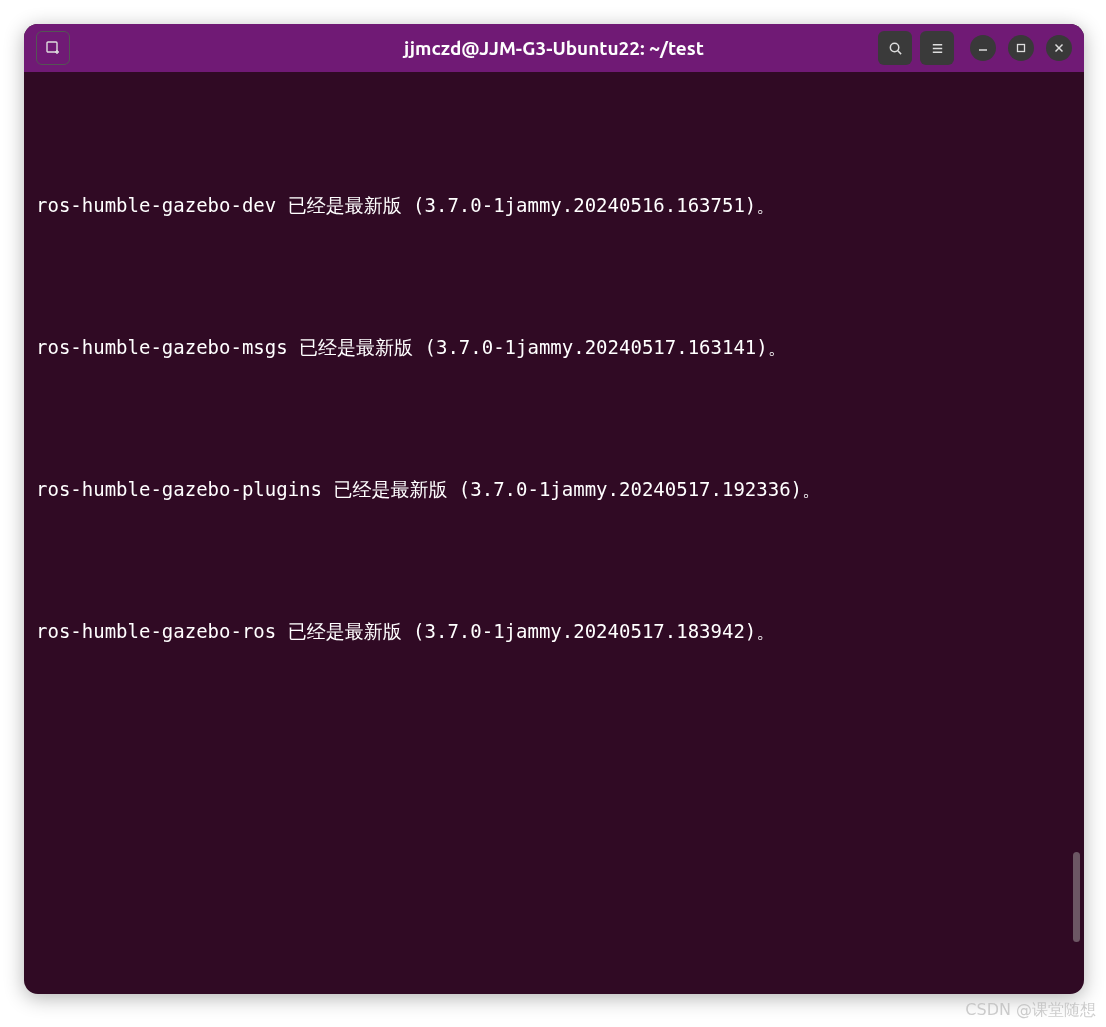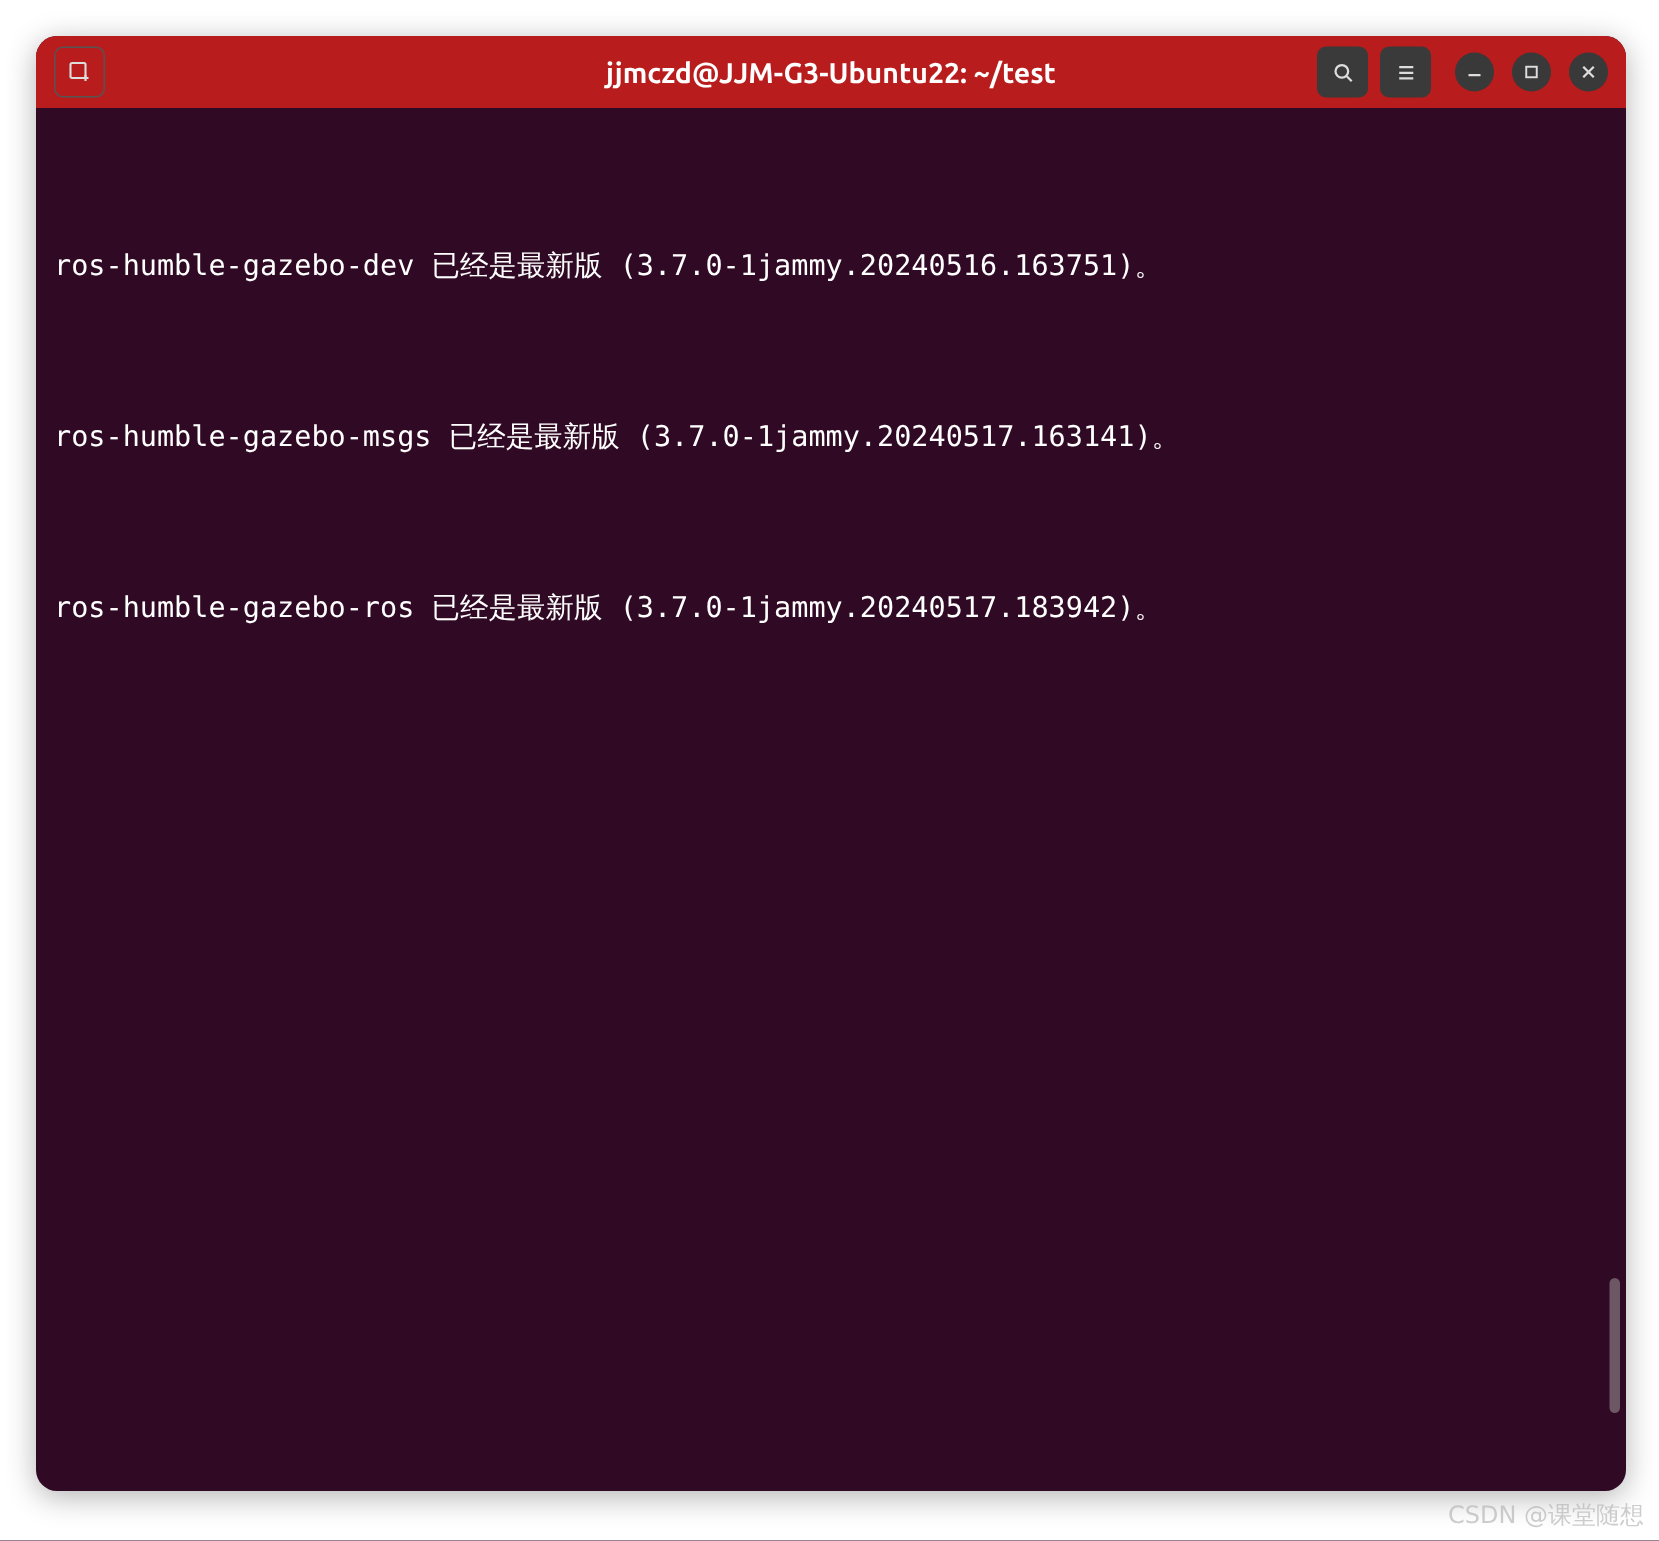"jjmczd@JJM-G3-Ubuntu22: ~/test" .title-bar { background: #b91c1c -> #701a75 }
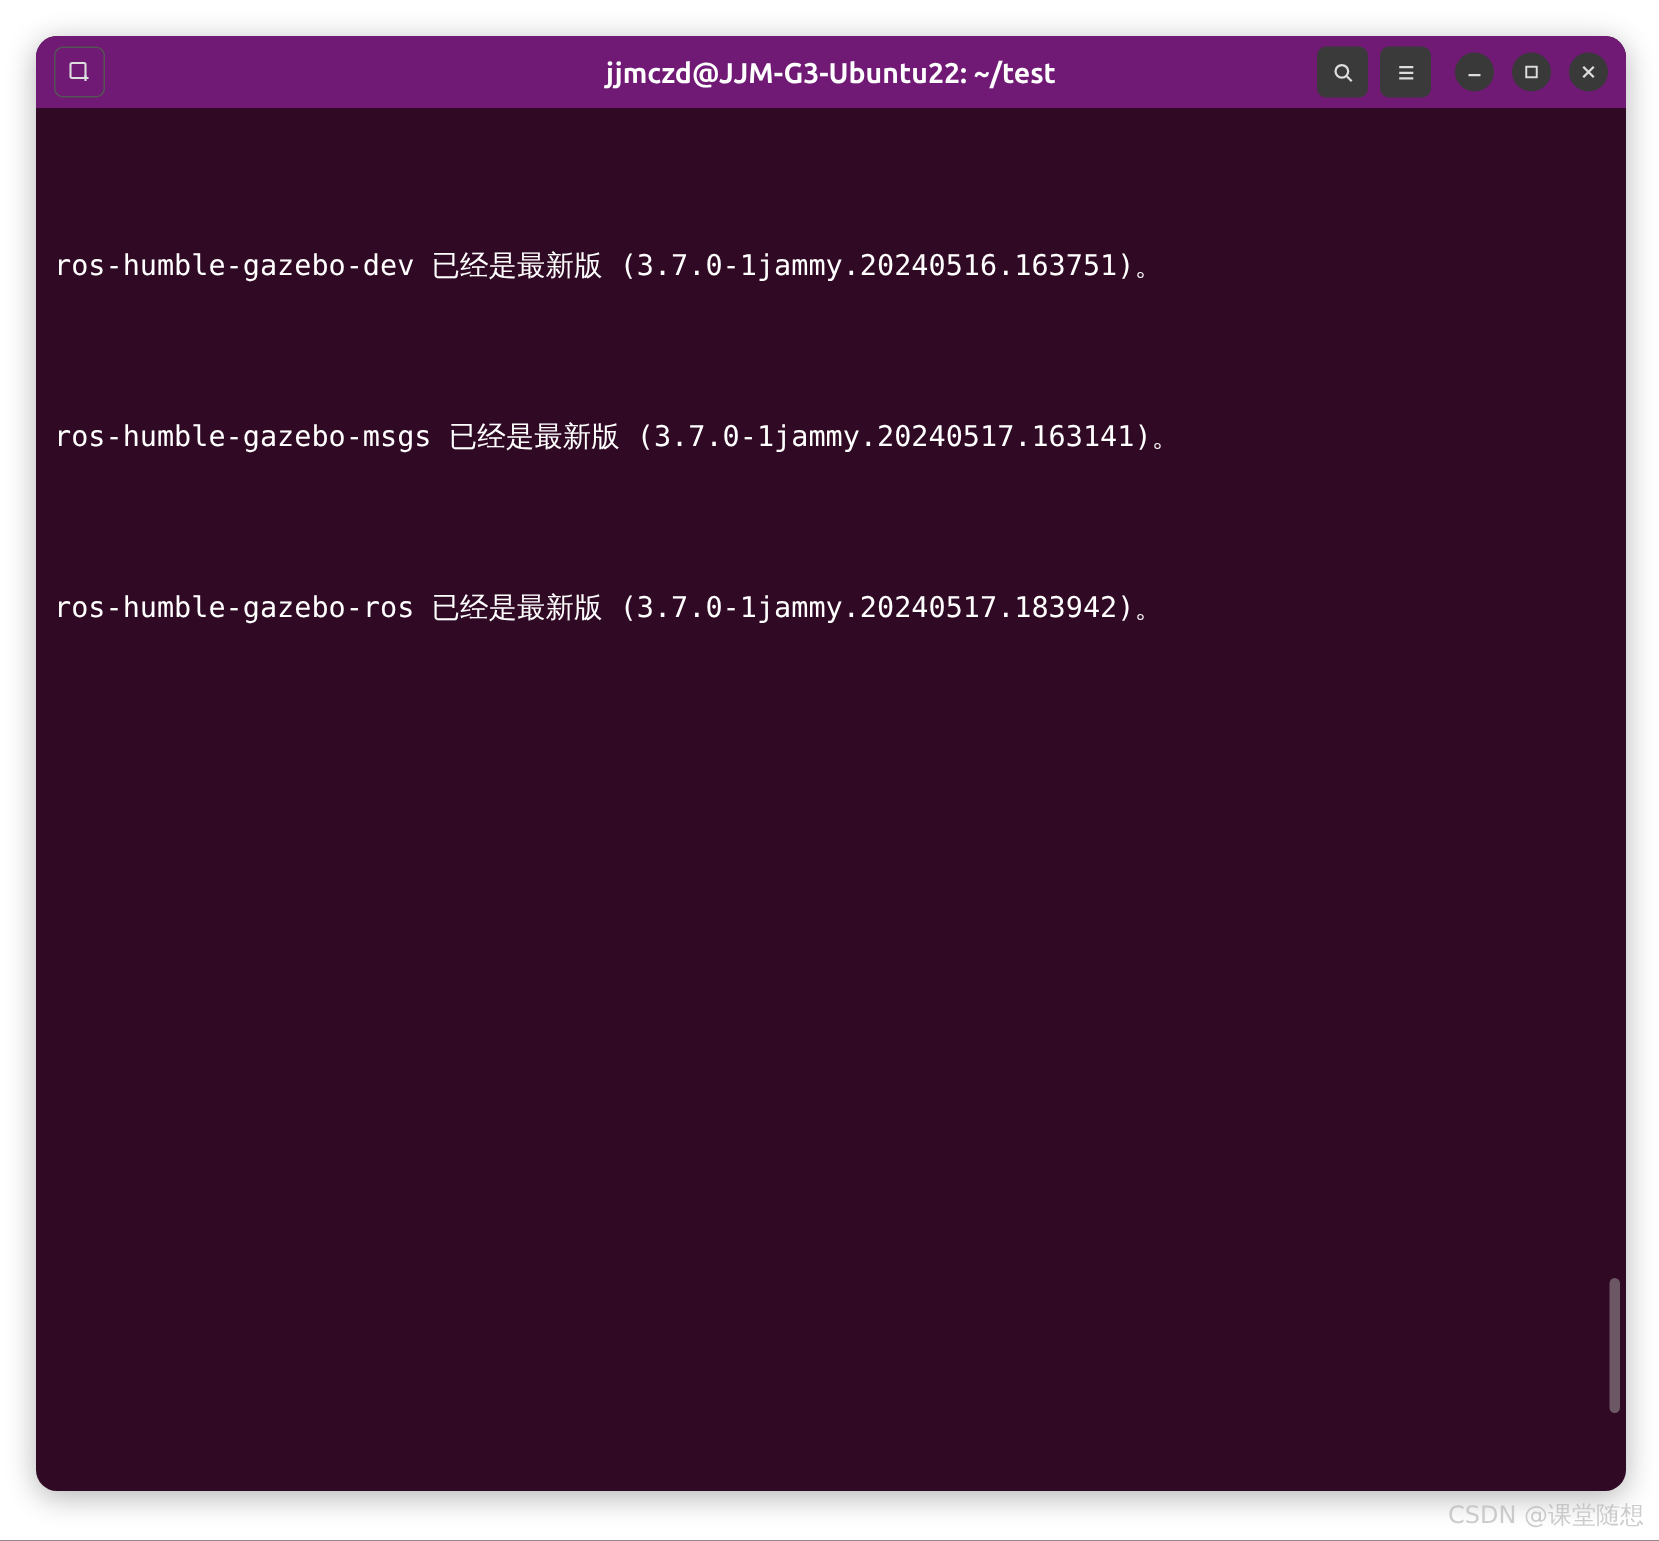"ros-humble-gazebo-dev 已经是最新版" .terminal-line { margin-top: none -> 28px }
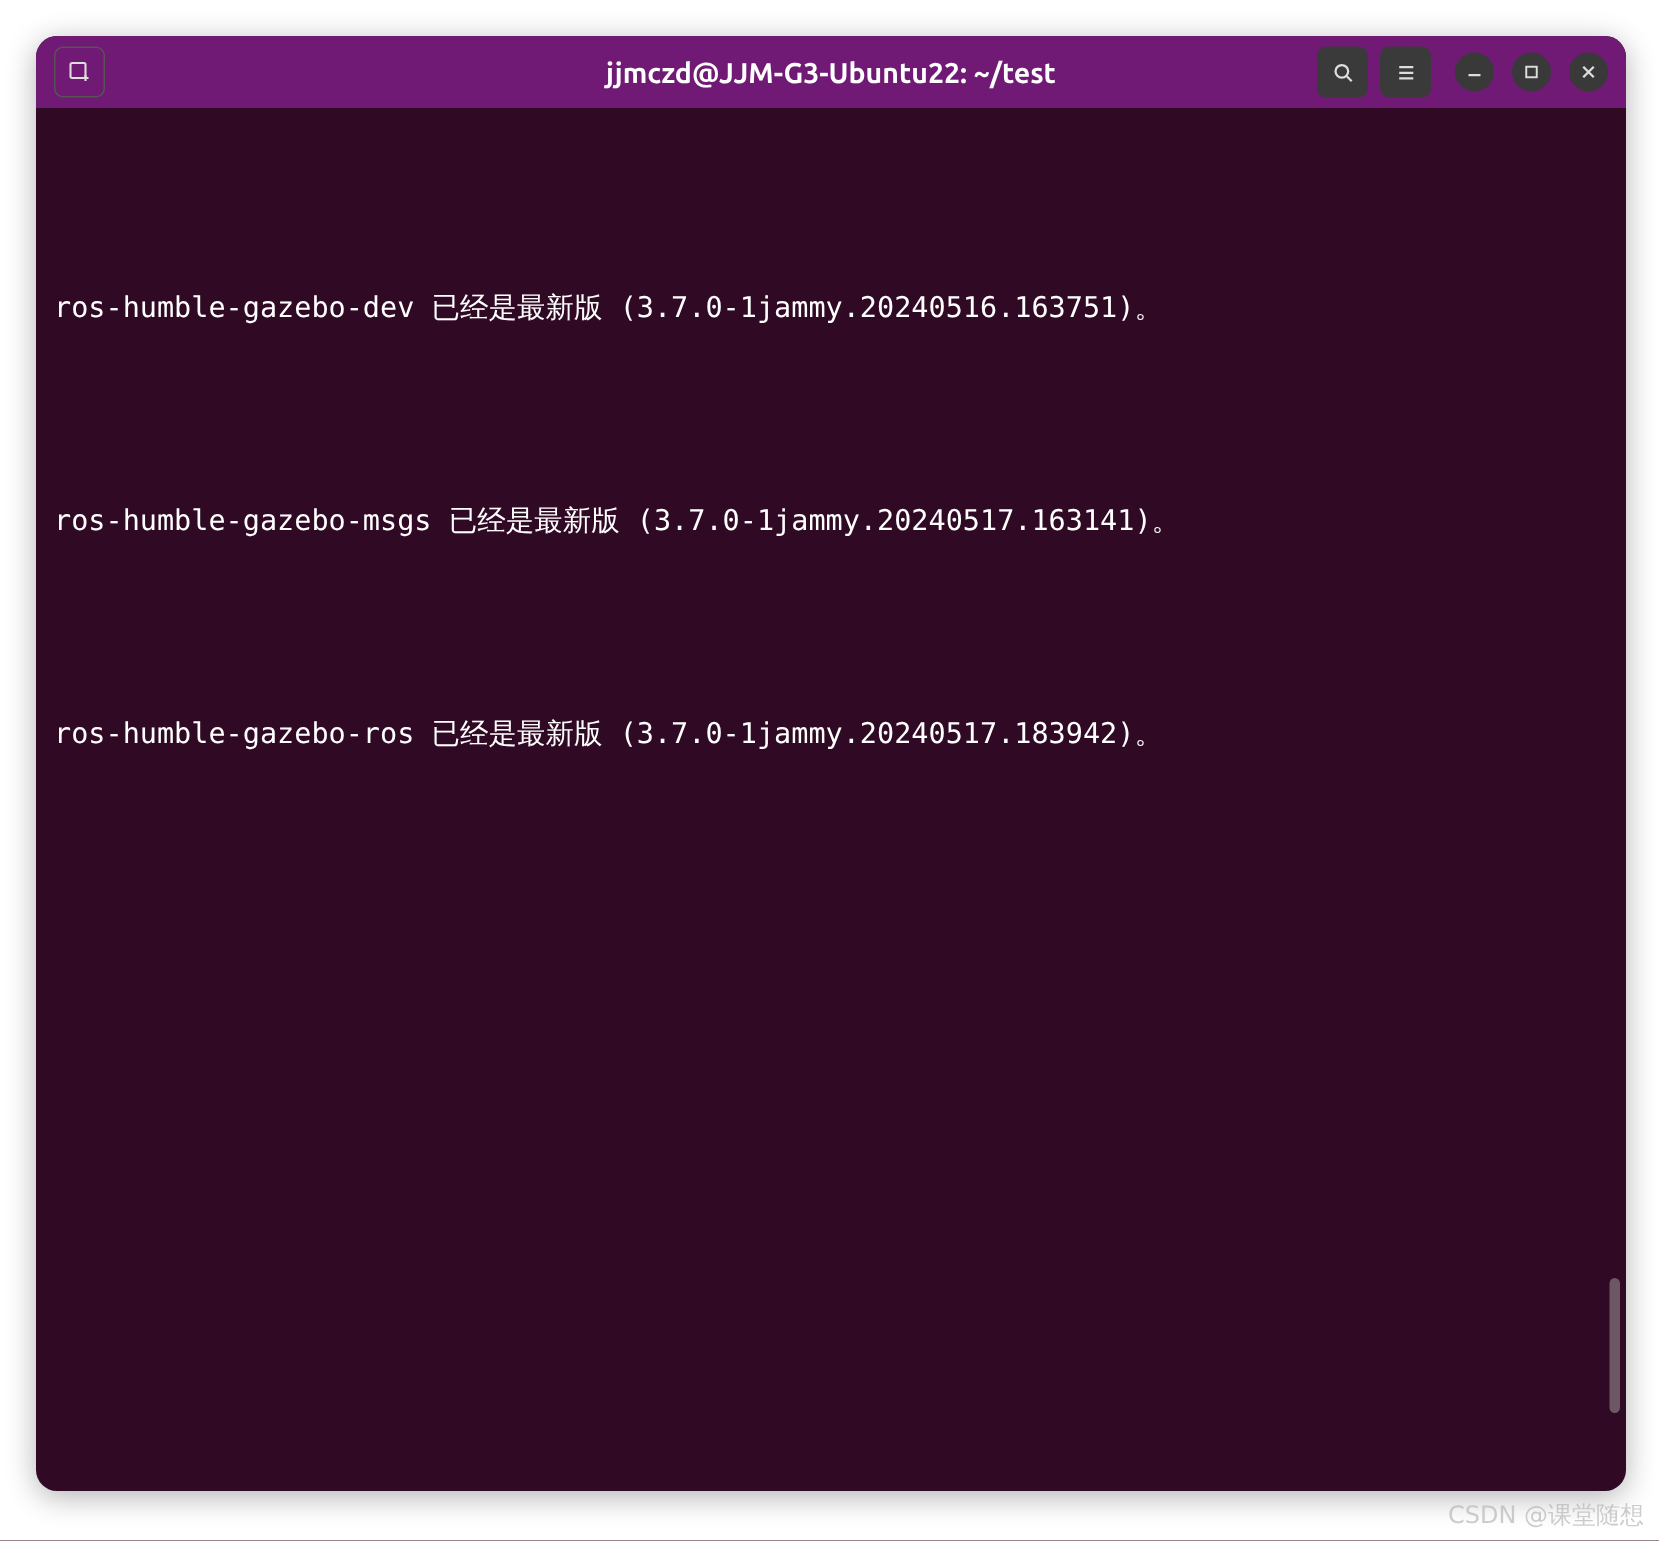"ros-humble-gazebo-plugins 已经是最新版" span.terminal-line { html: none -> <span>ros-humble-gazebo-plugins 已经是最新版 (3.7.0-1jammy.20240517.192336)。</span> }
